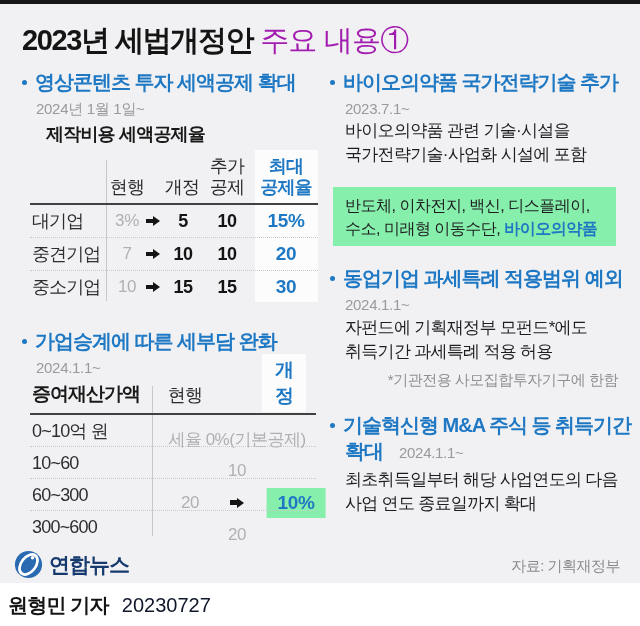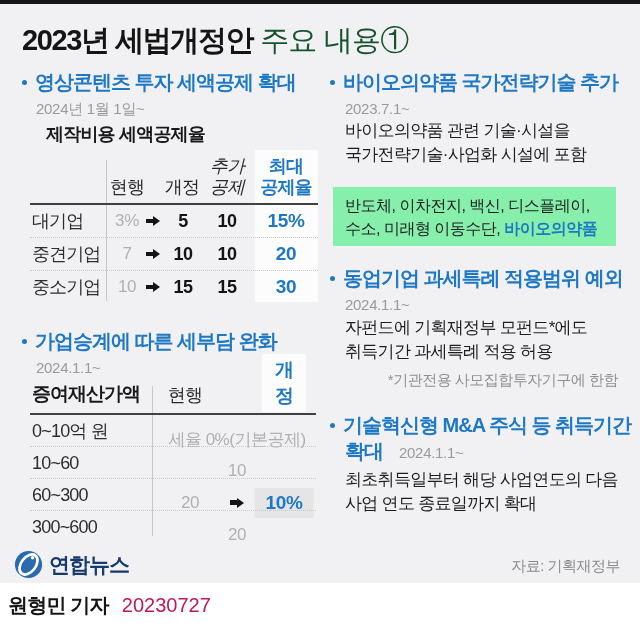"주요 내용①" .title .t-sub { color: #14532d -> #a21caf }
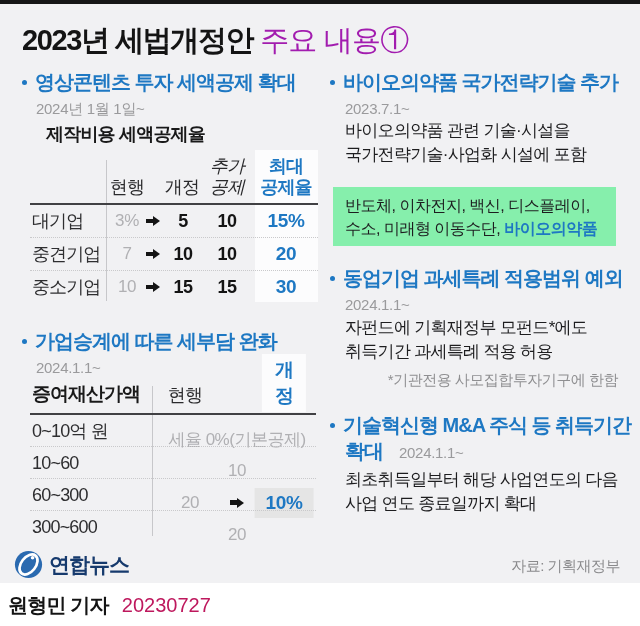"추가" span.c { font-style: italic -> none }
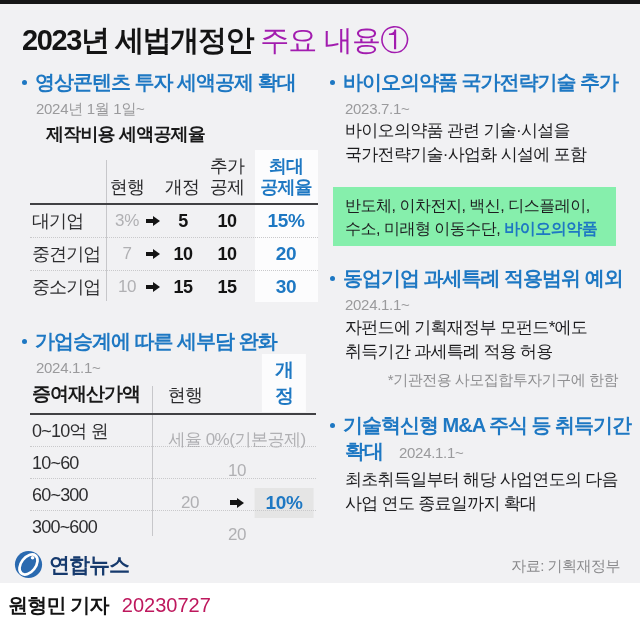"10%" .t2-row .rev { background: #e5e5e5 -> #86efac; left: 254px -> 266px }
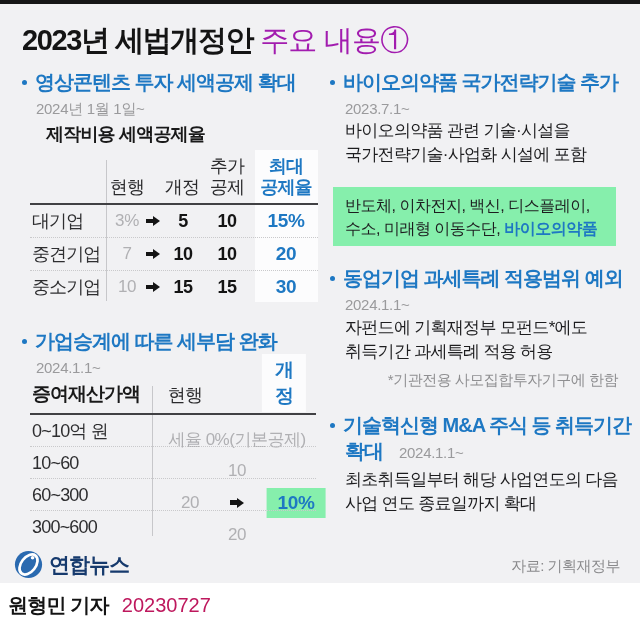"20230727" .byline .bdate { color: #be185d -> #0f172a }
